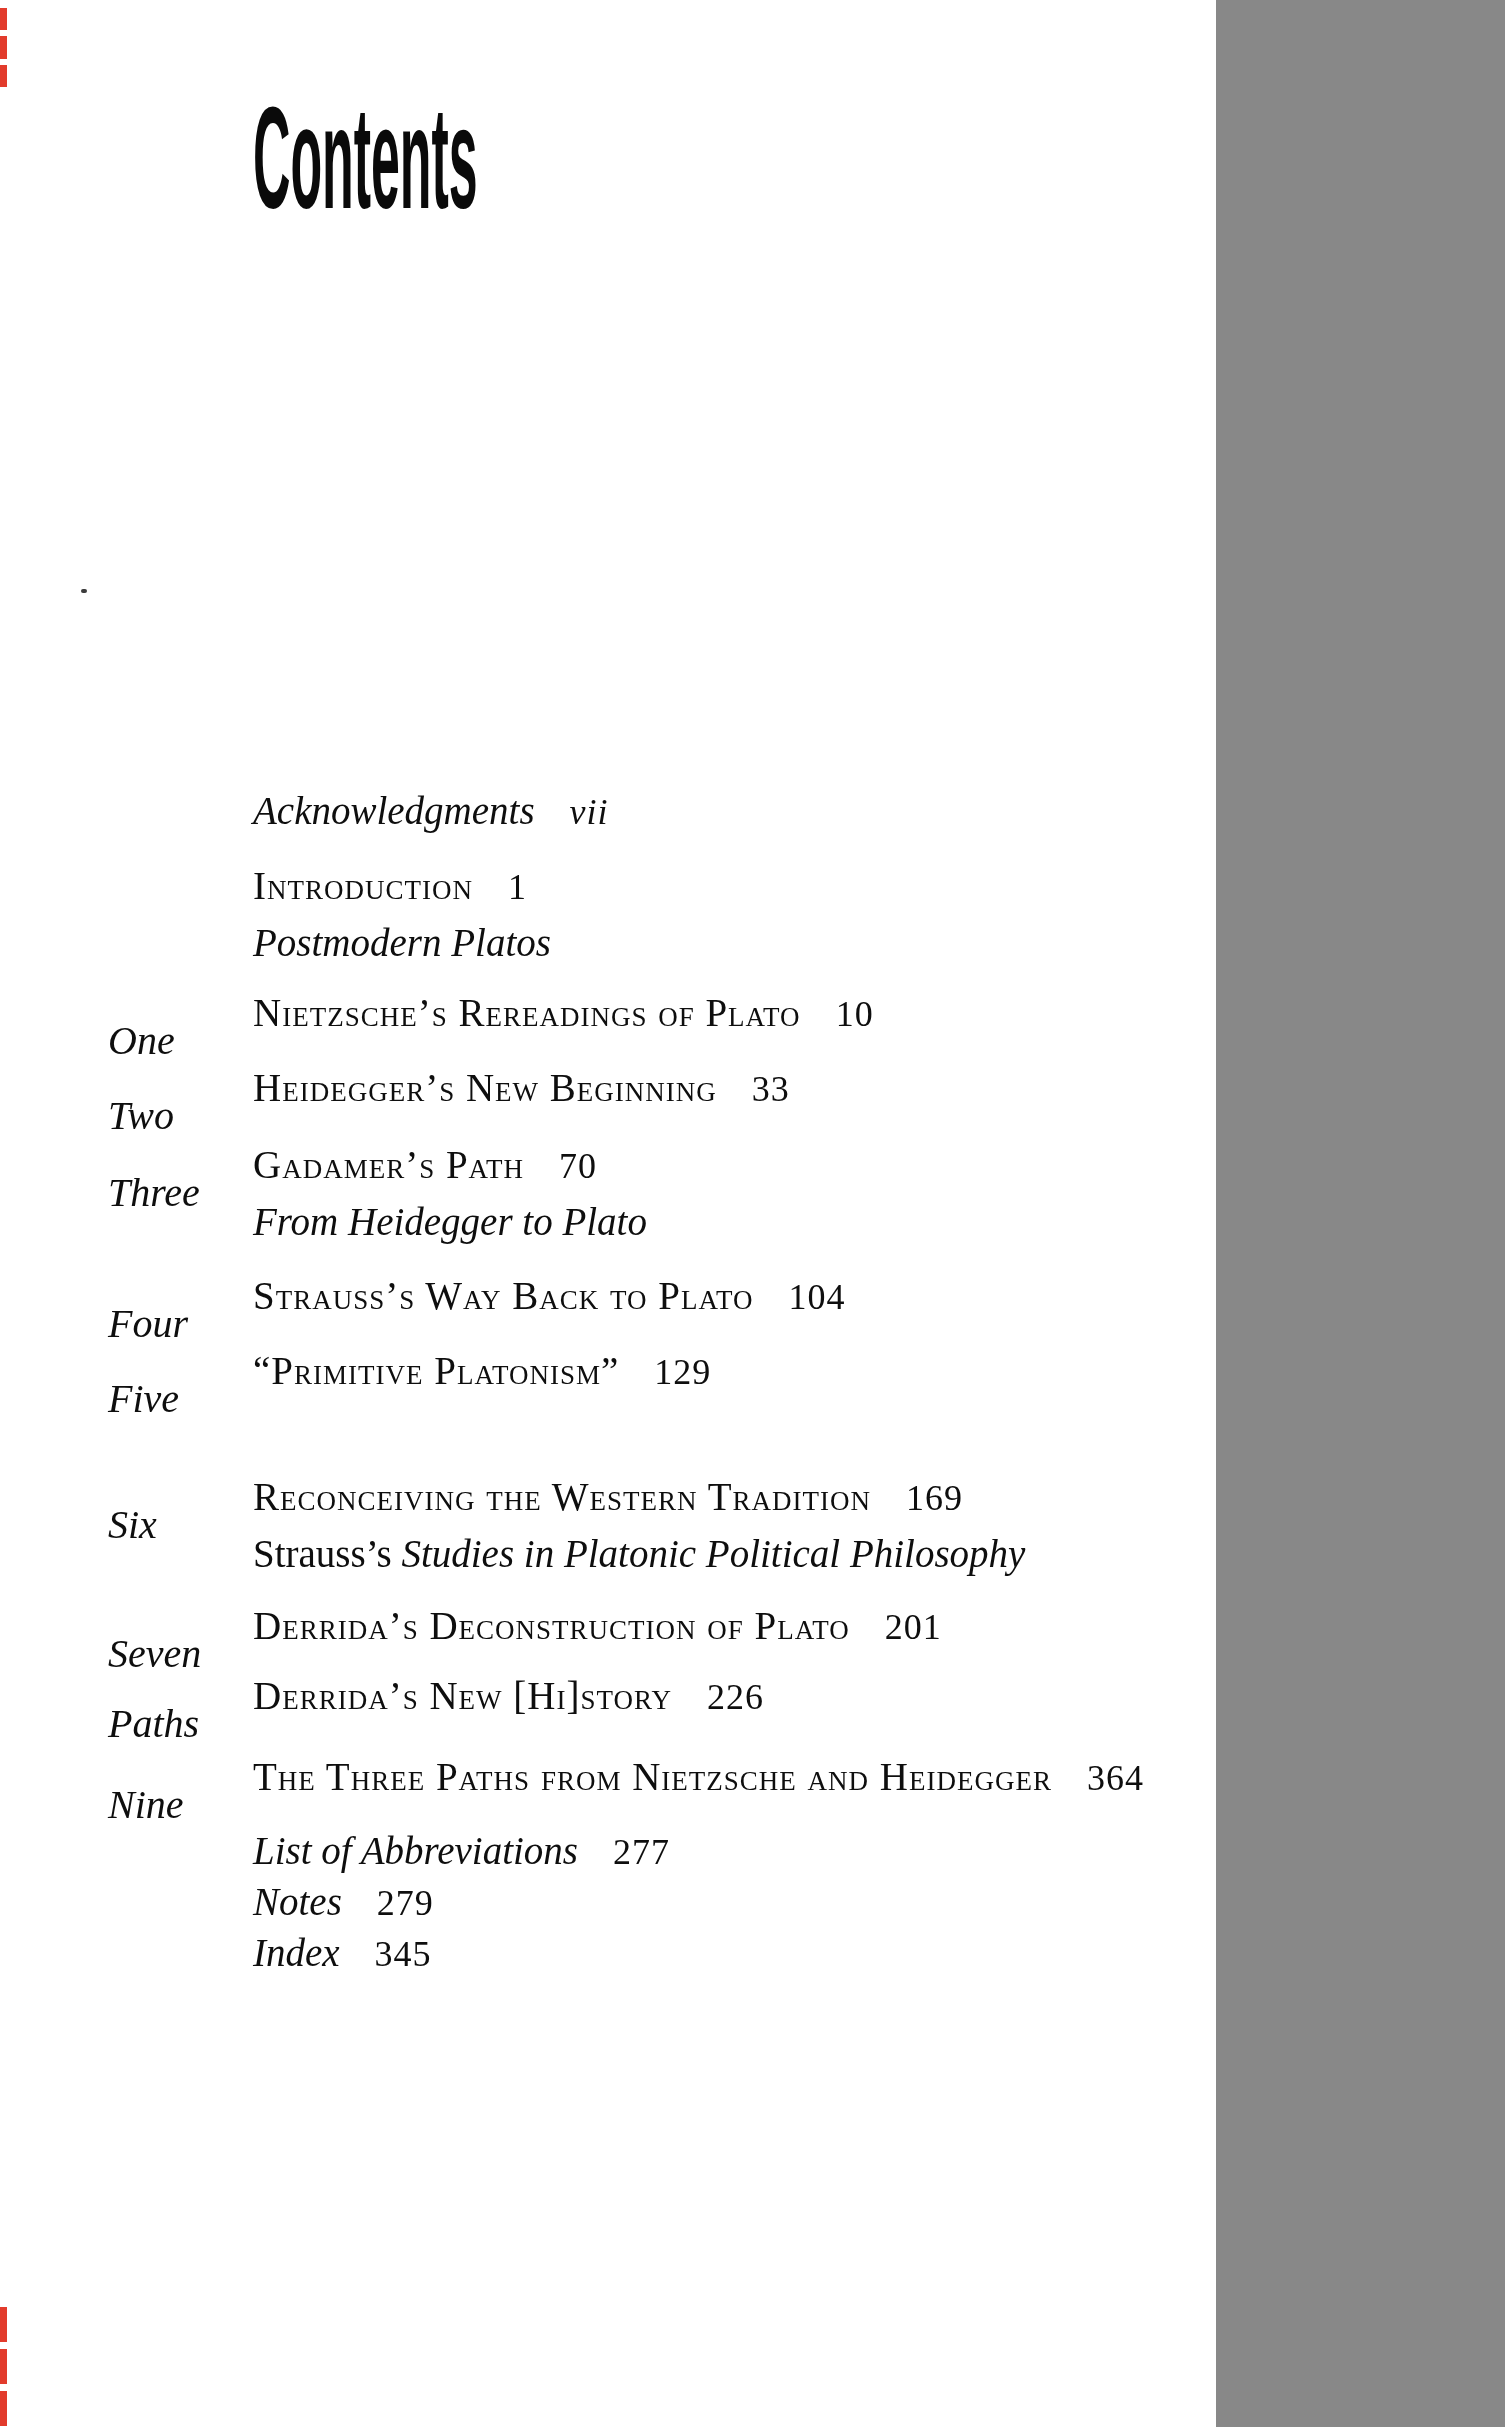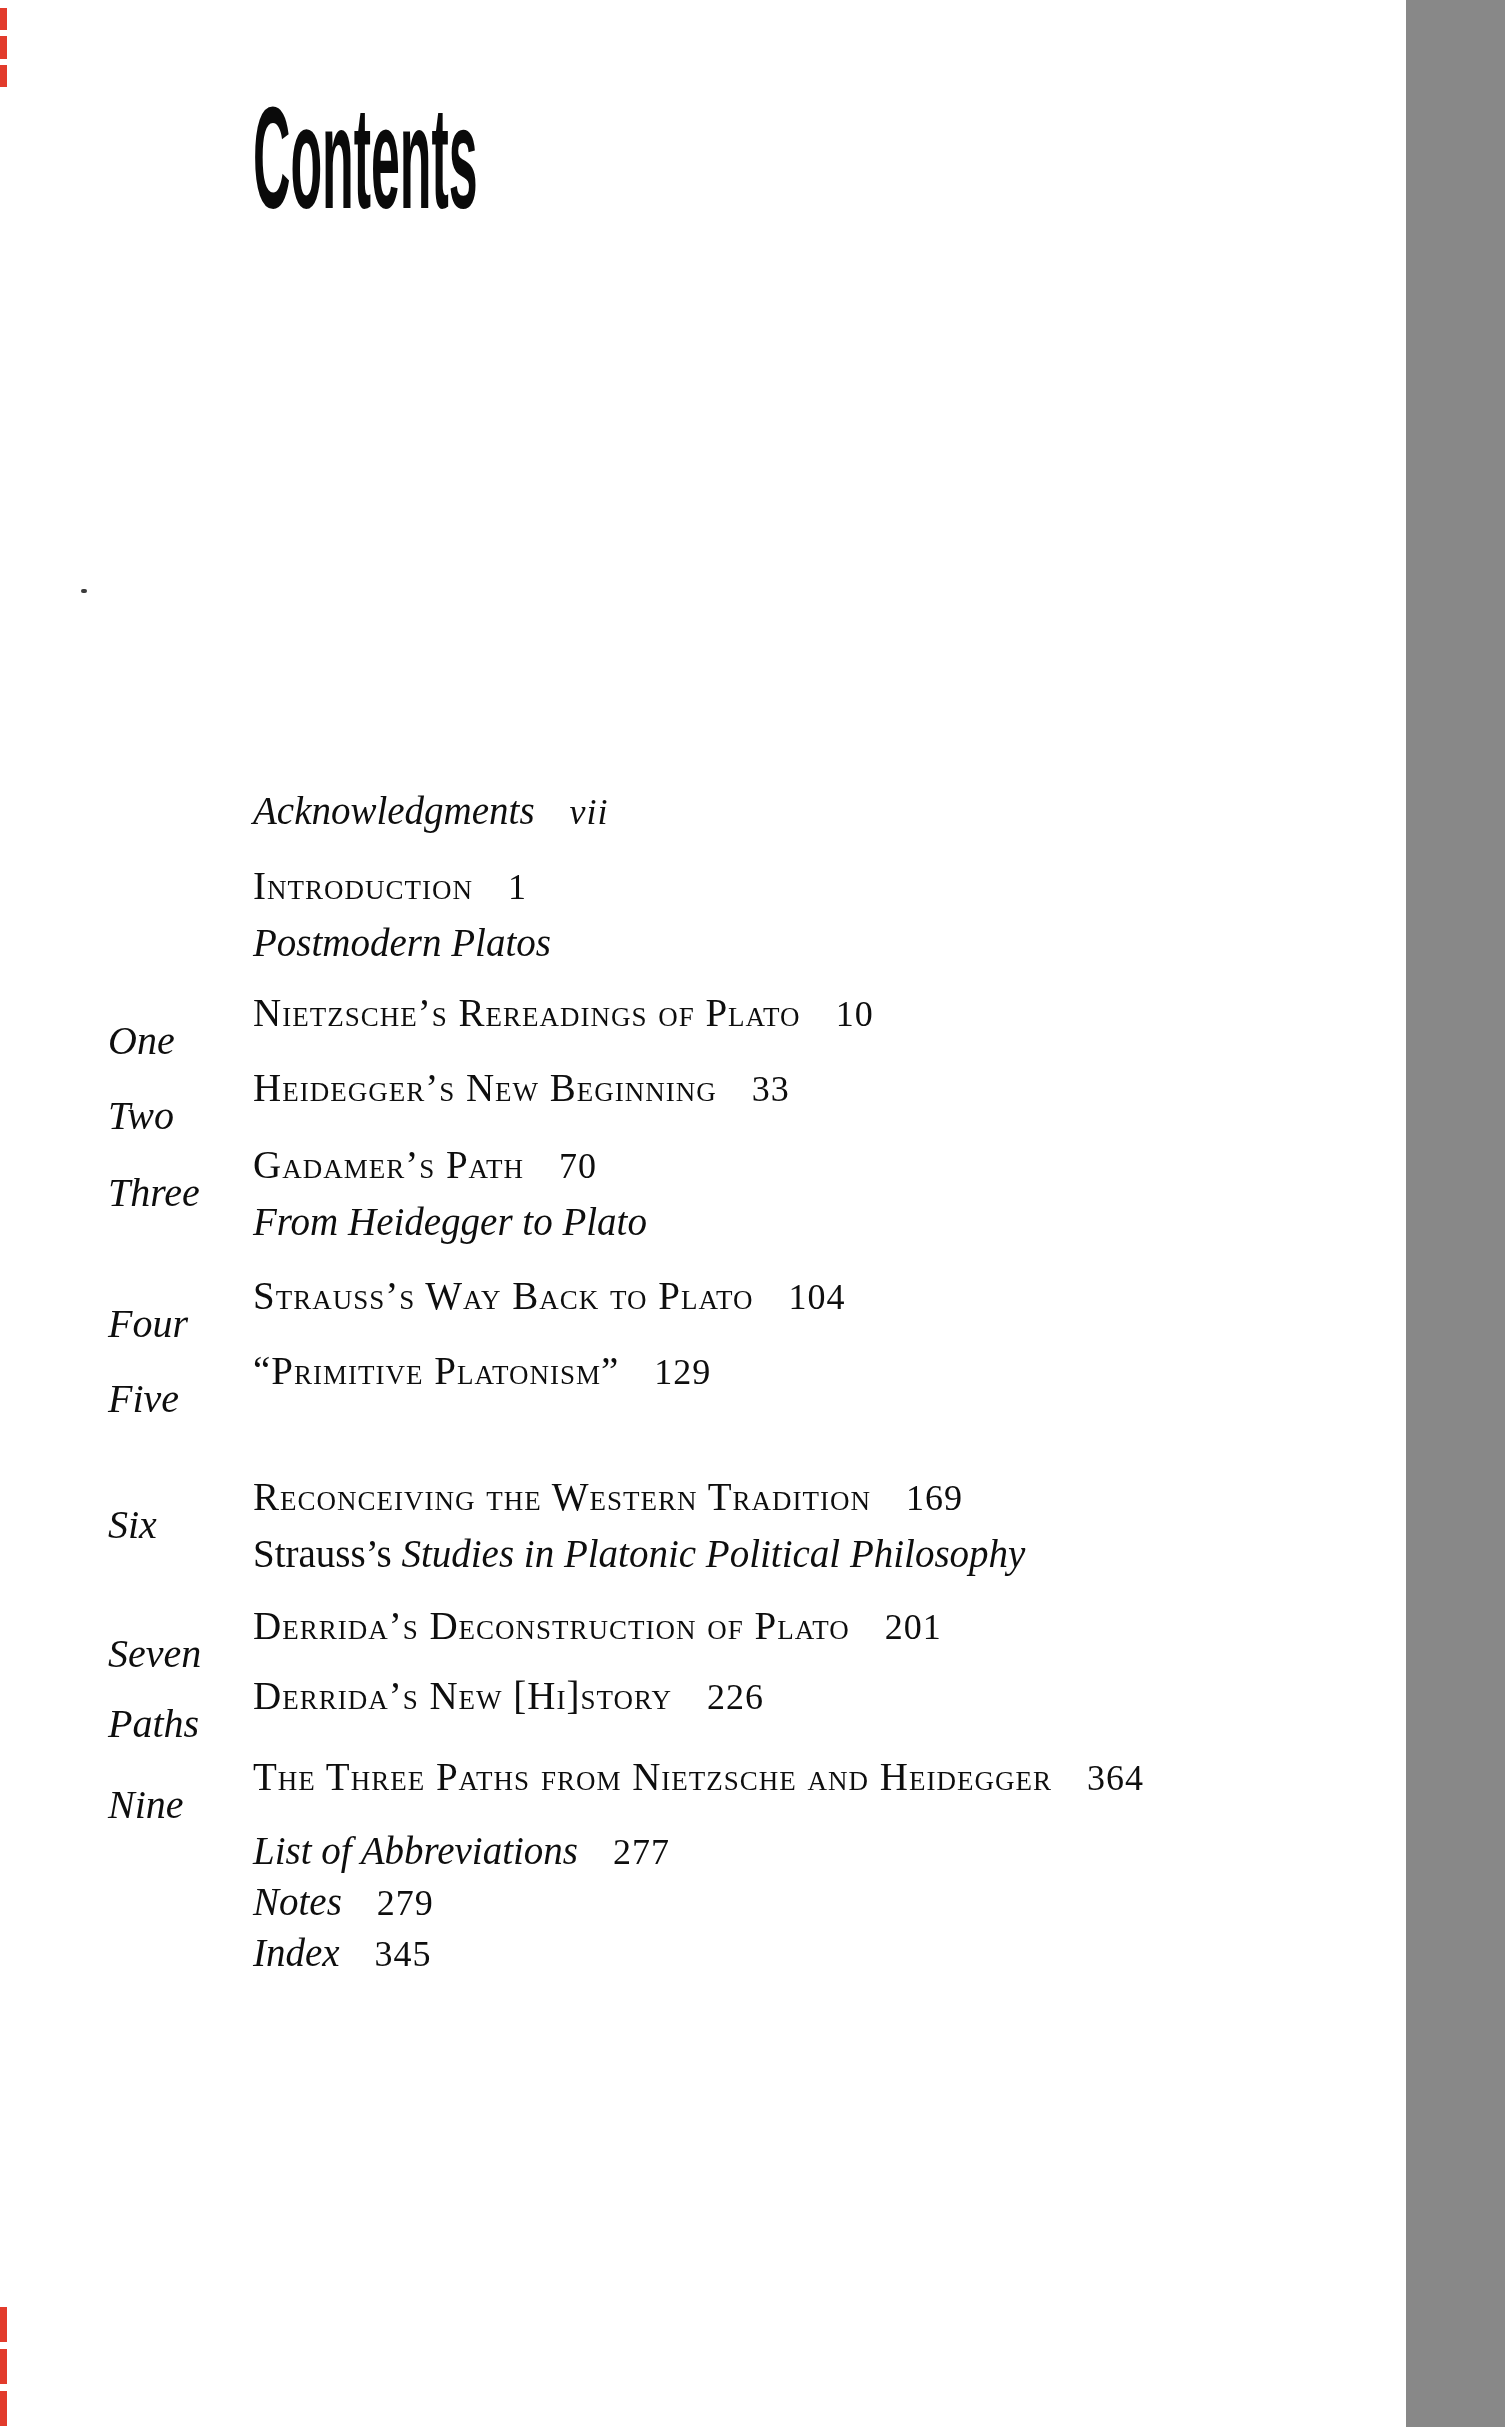"Contents" .page { width: 1406px -> 1216px }
